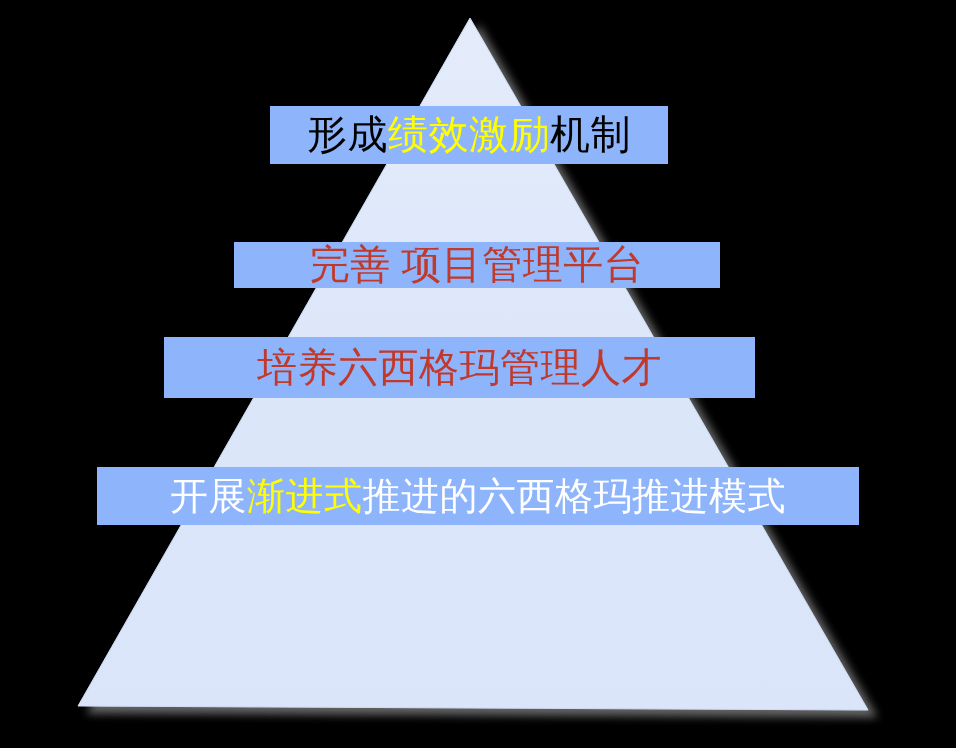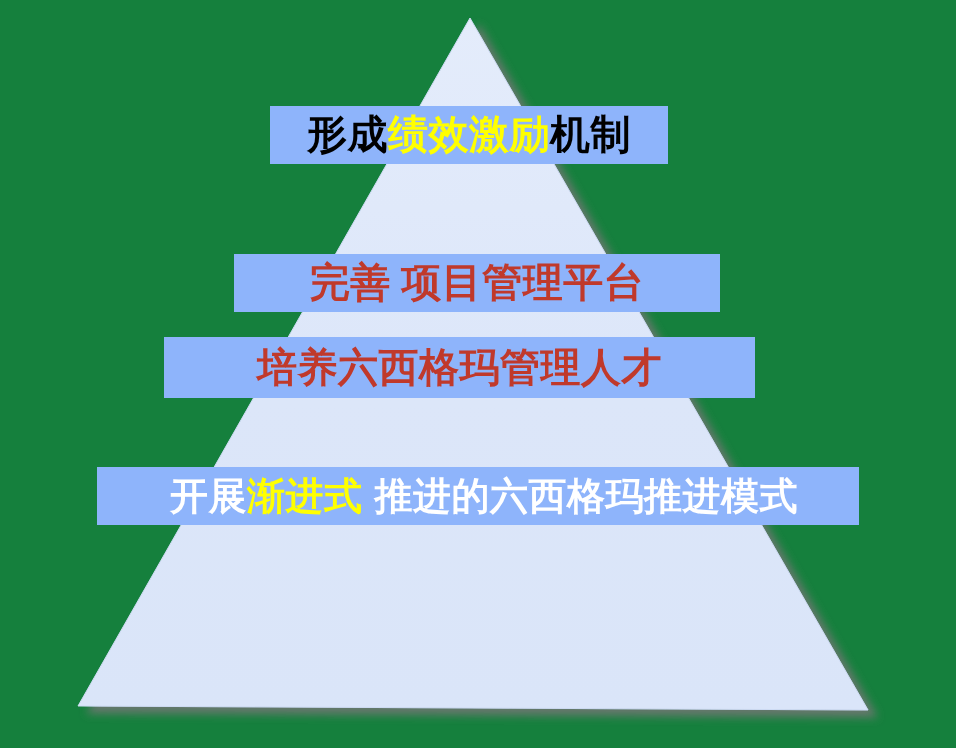"形成绩效激励机制" #stage { background: #15803d -> #000000; font-weight: bold -> none }
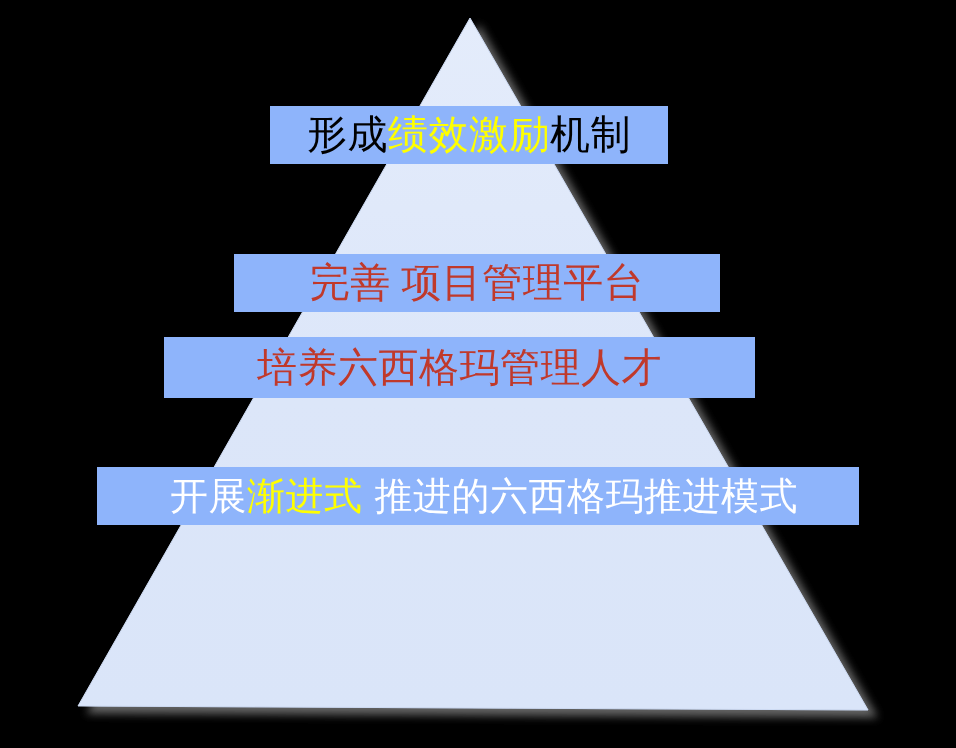"完善 项目管理平台" #band-2 { height: 58px -> 46px; top: 254px -> 242px }
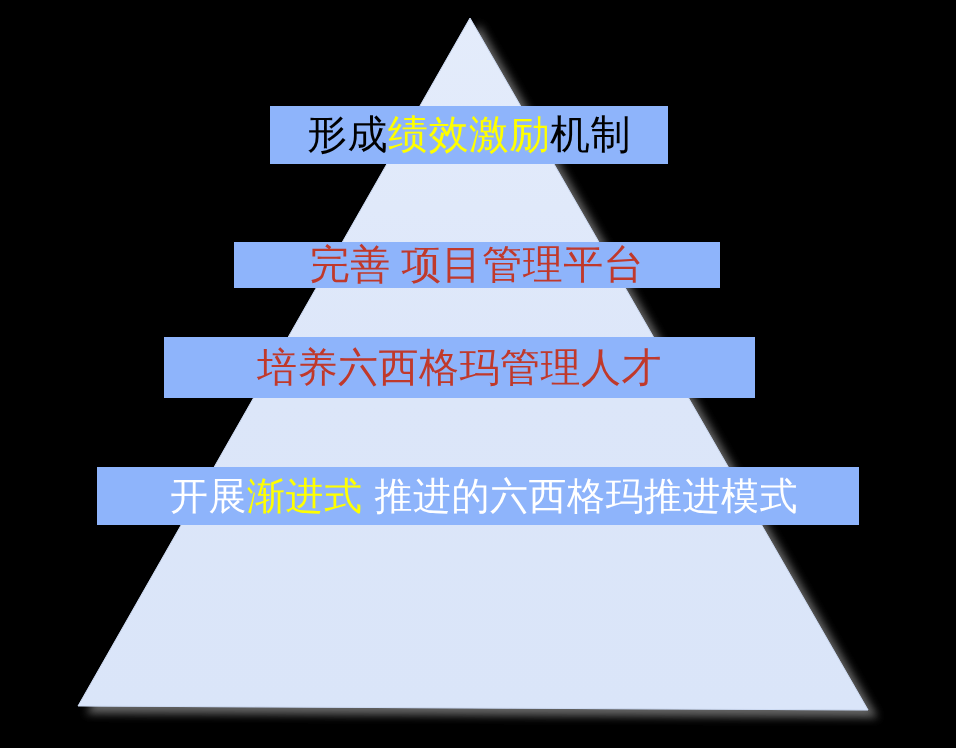"开展" .c-white { margin-left: 12px -> none }
